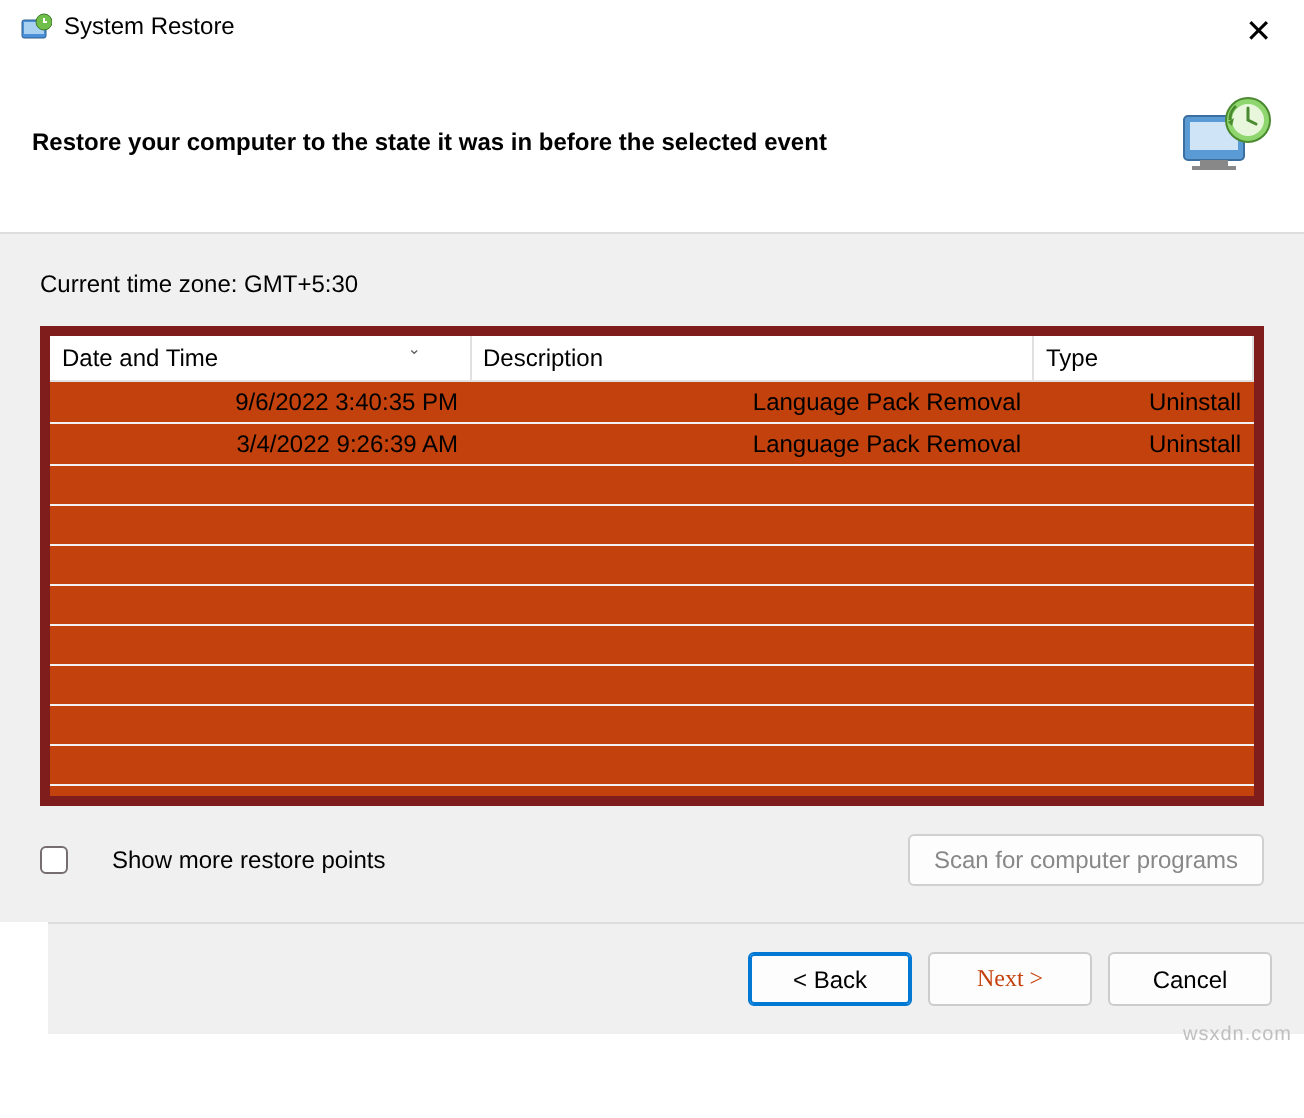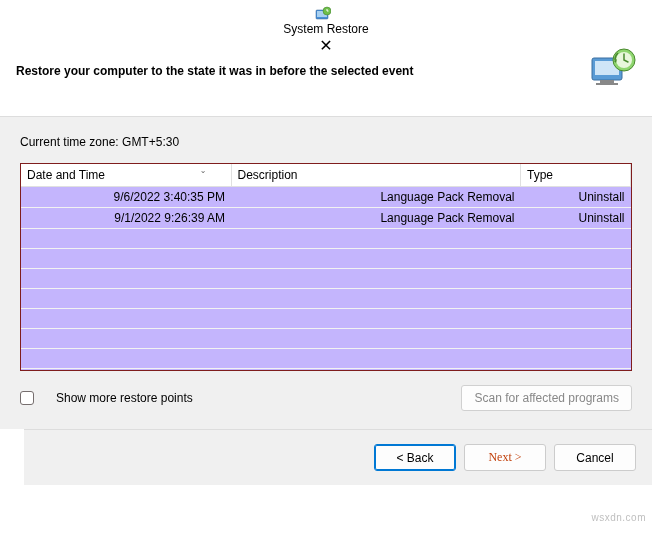"System Restore" .titlebar { align-items: center -> none; flex-direction: column -> none }
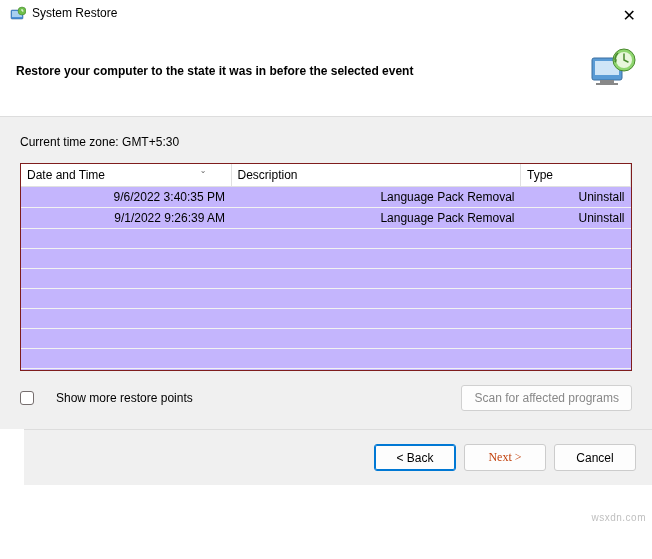"Date and Time" .table-wrap { background: #c4b5fd -> #c2410c; border: 1px solid #7f1d1d -> 5px solid #7f1d1d; height: 208px -> 240px }
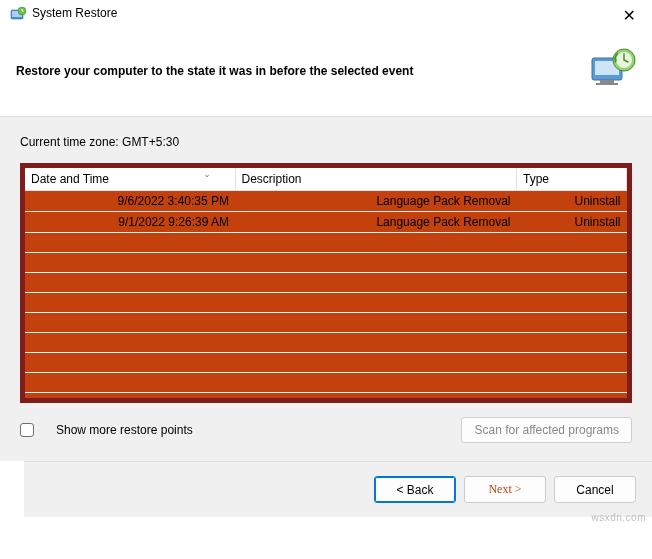"9/1/2022 9:26:39 AM" td { text: 9/1/2022 -> 3/4/2022 }
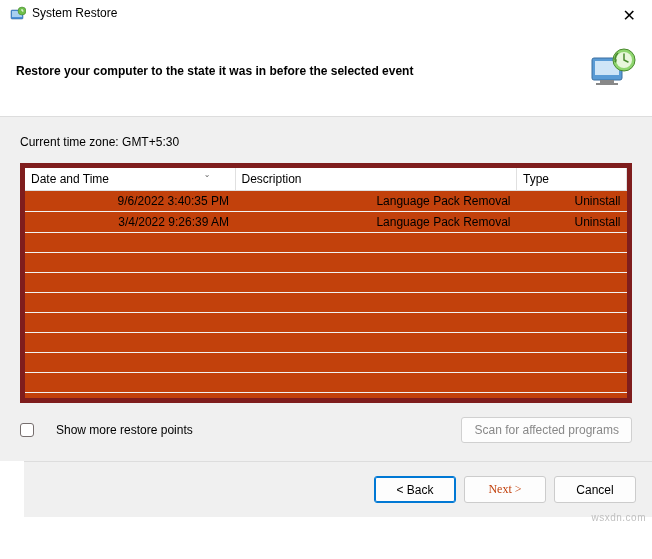"Scan for affected programs" button.scan-btn { text: affected -> computer }
